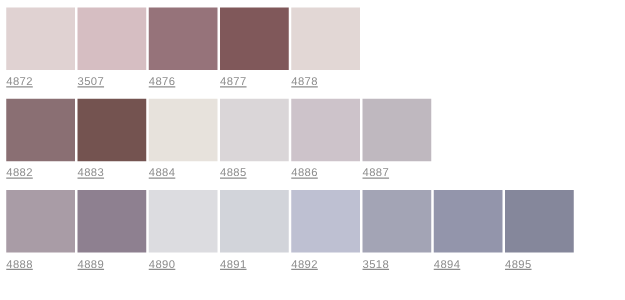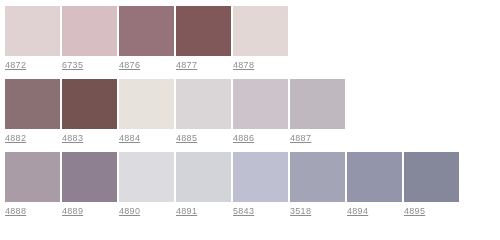"6735" a.swatch-label { text: 6735 -> 3507 }
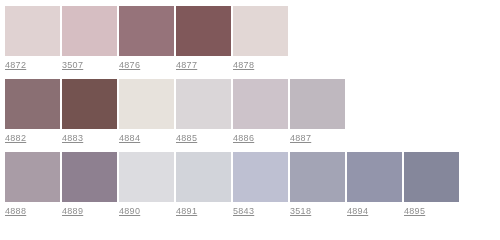"5843" a.swatch-label { text: 5843 -> 4892 }
